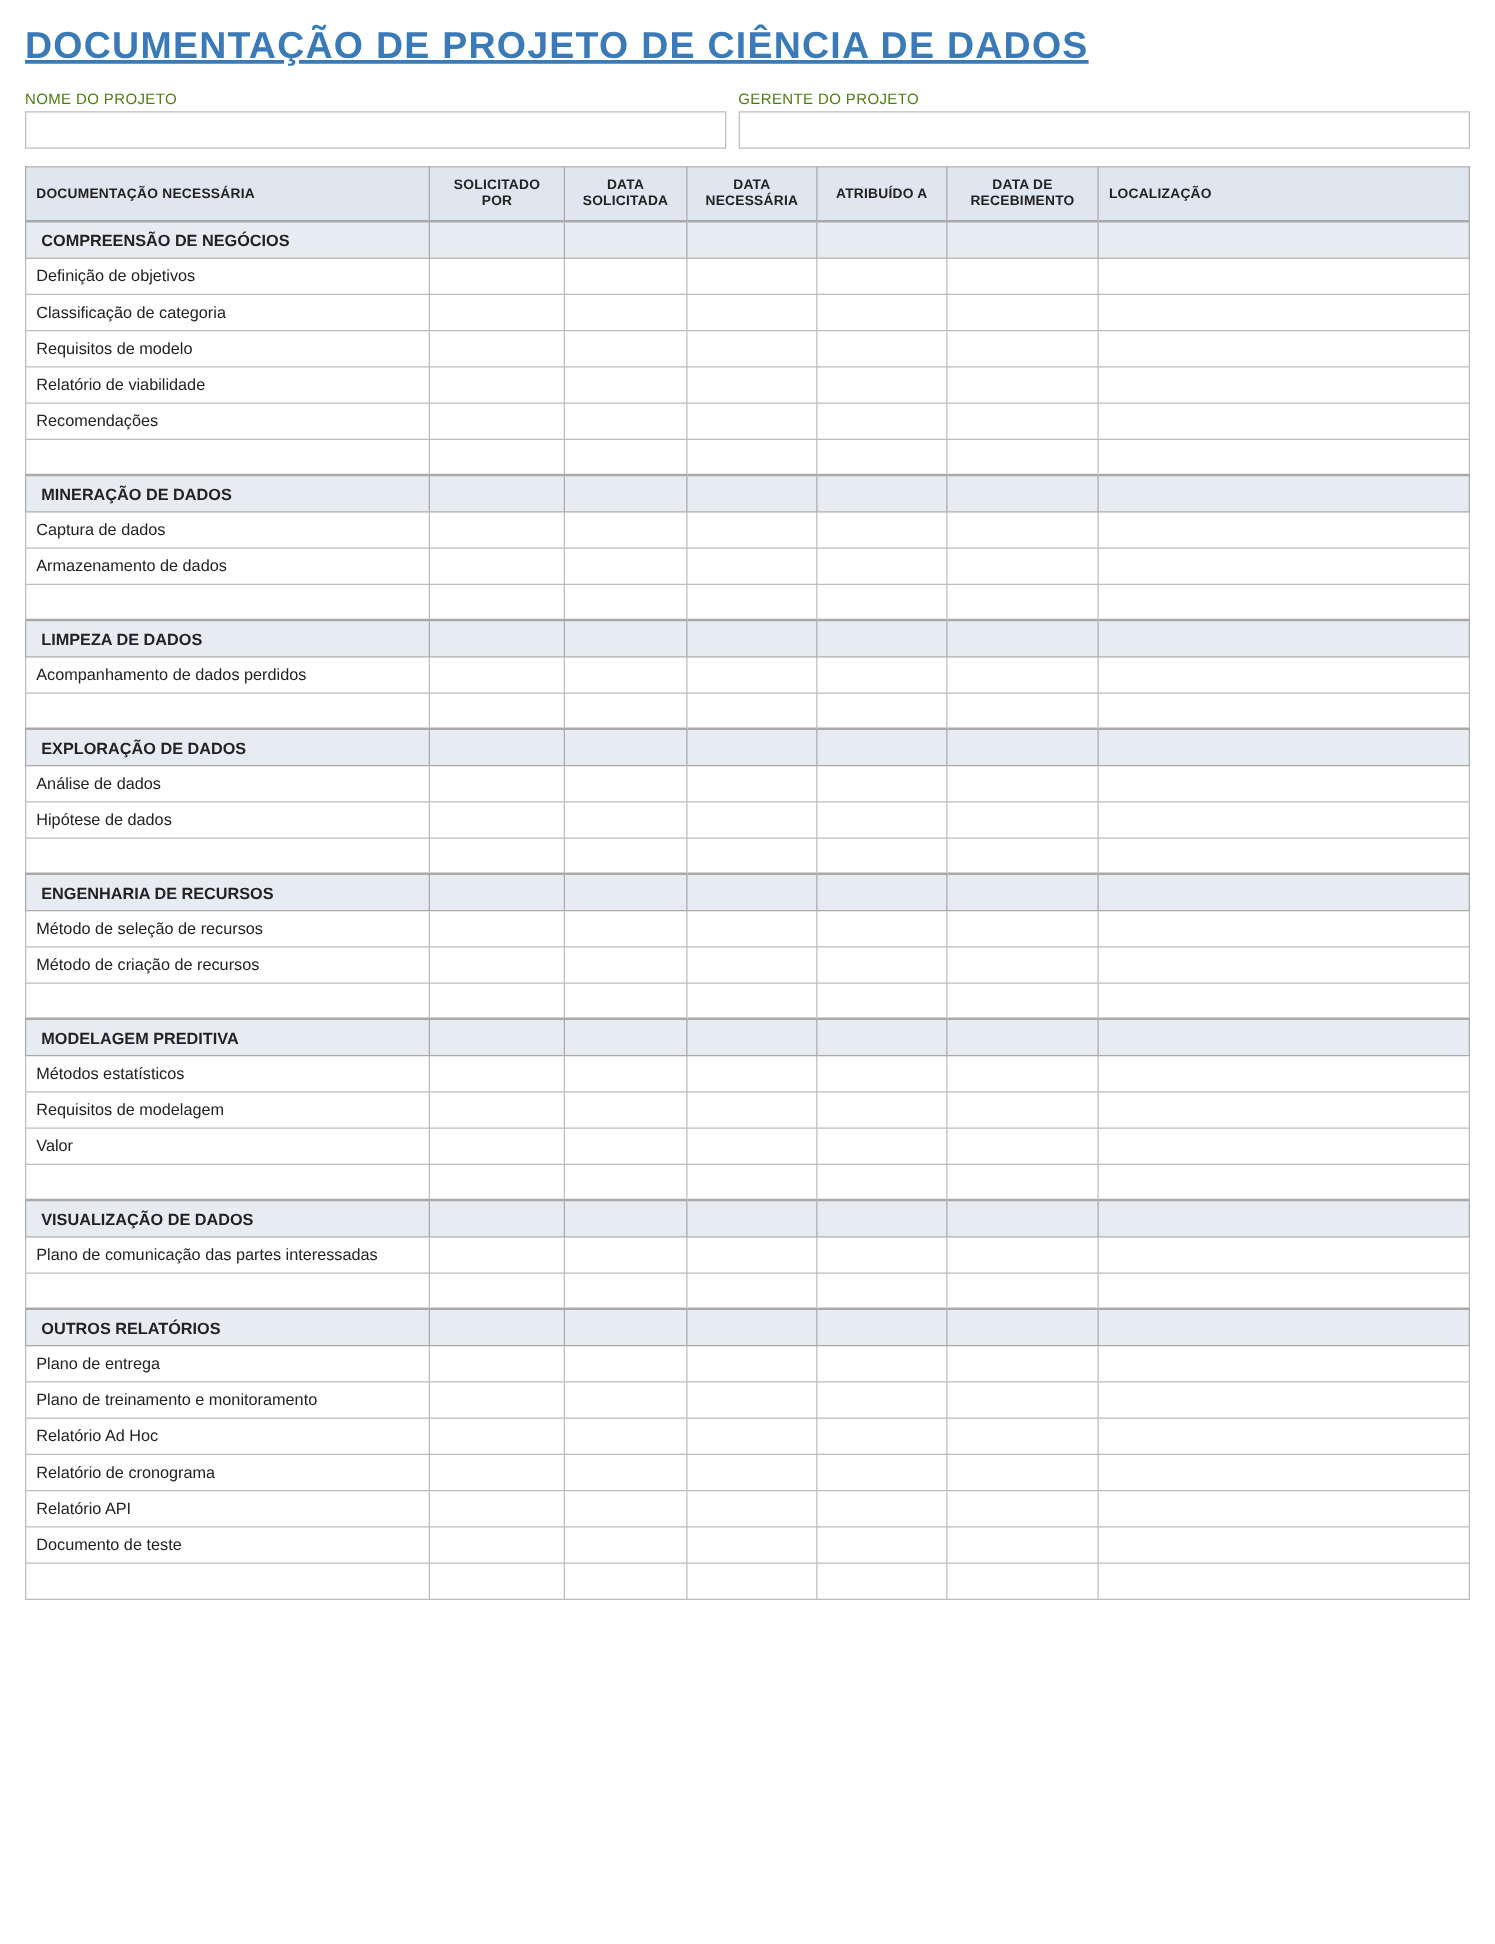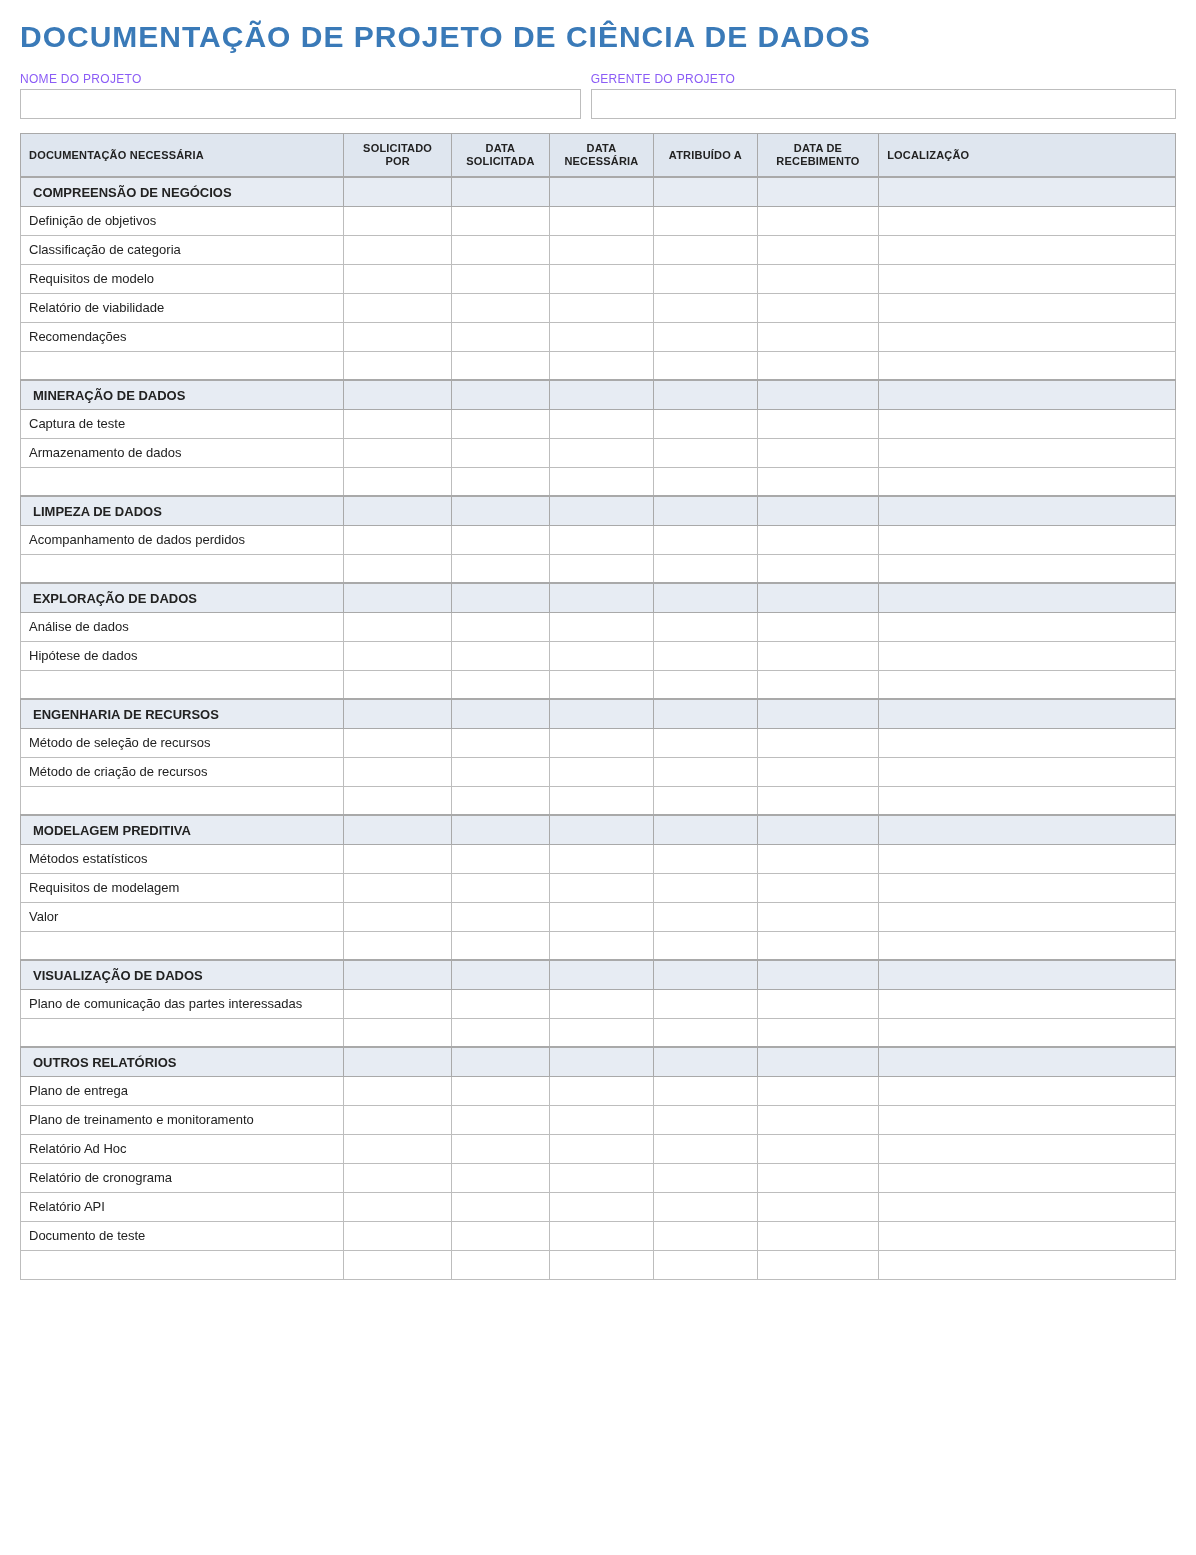"DOCUMENTAÇÃO DE PROJETO DE CIÊNCIA" .title { text-decoration: none -> underline }
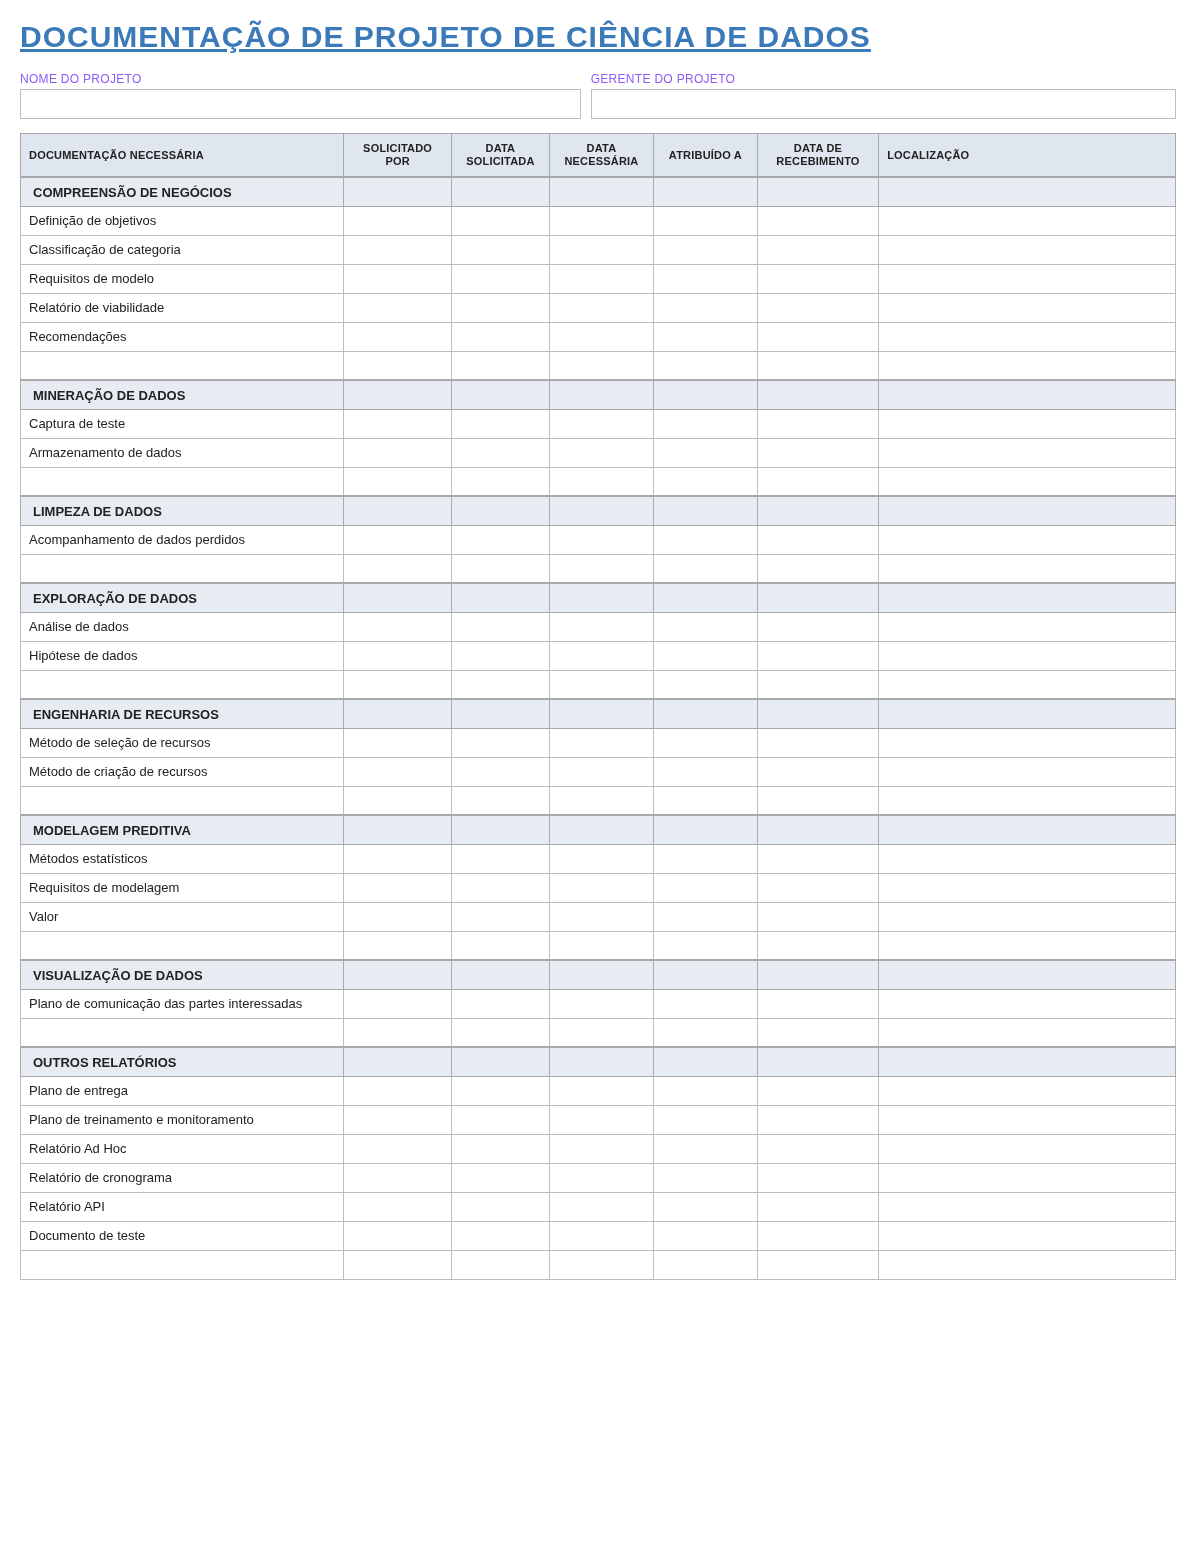"NOME DO PROJETO" .meta-label { color: #8b5cf6 -> #4d7c0f }
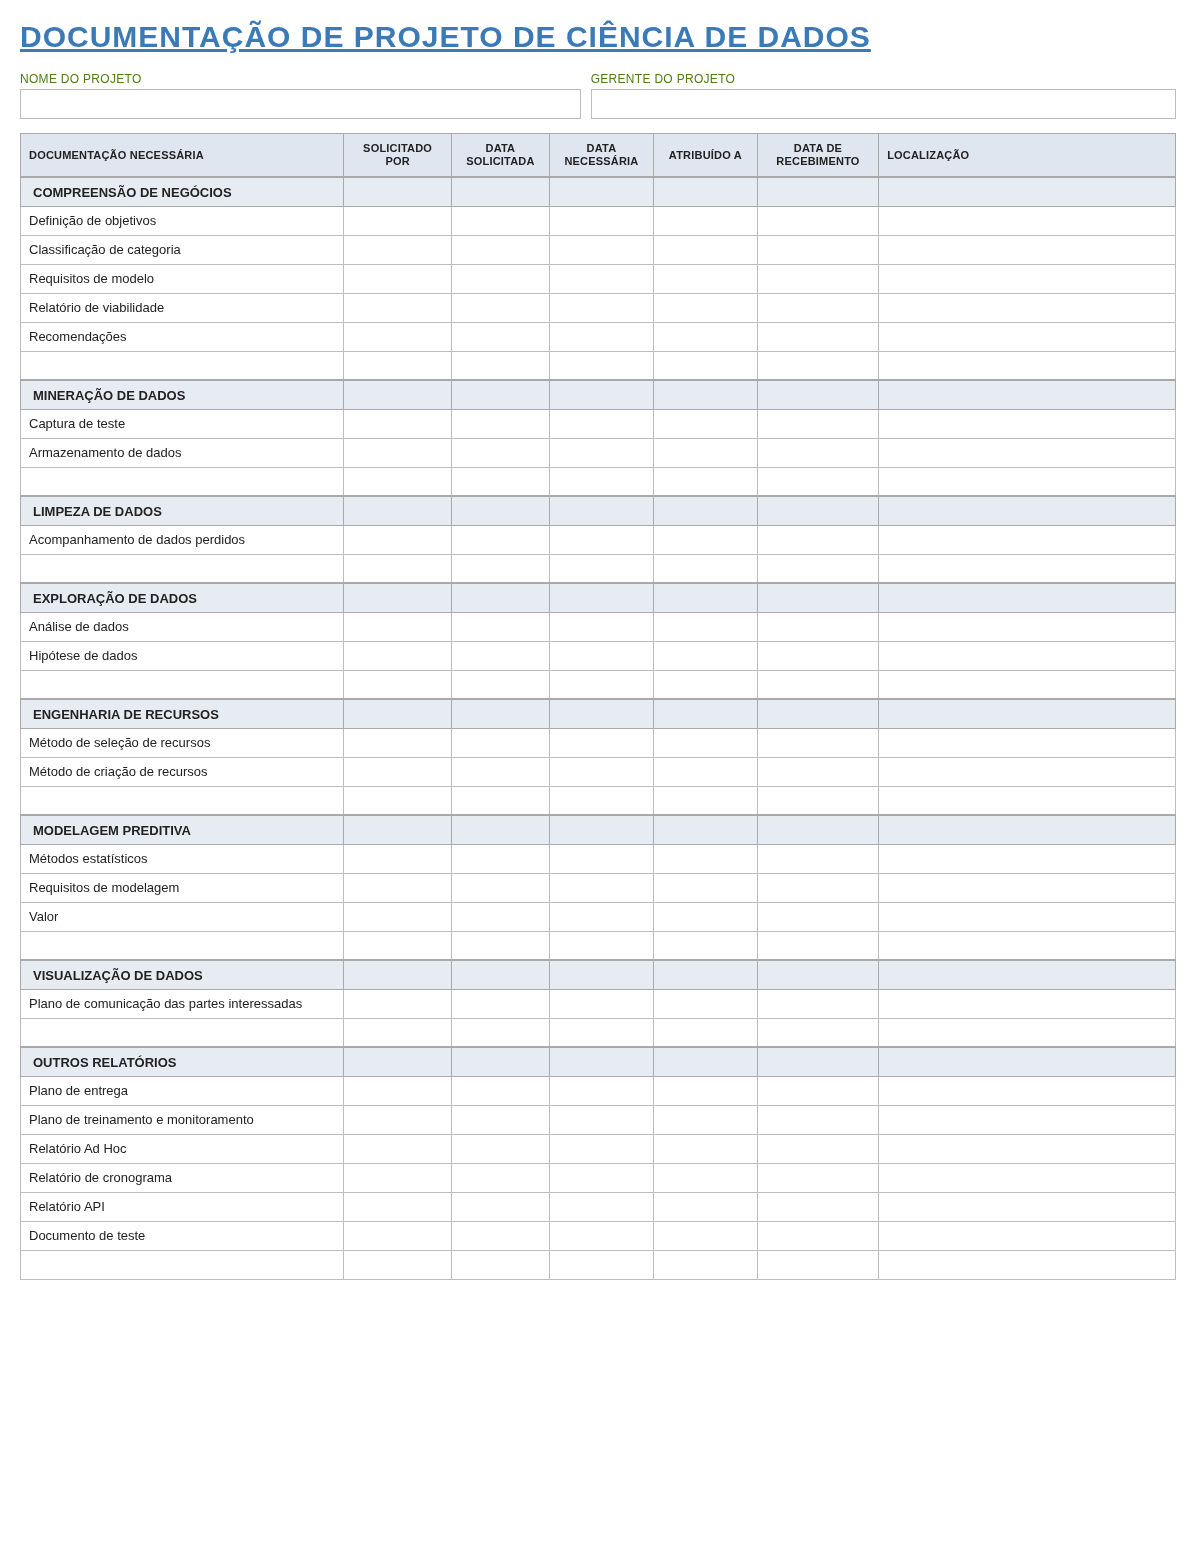"Captura de teste" td { text: teste -> dados }
